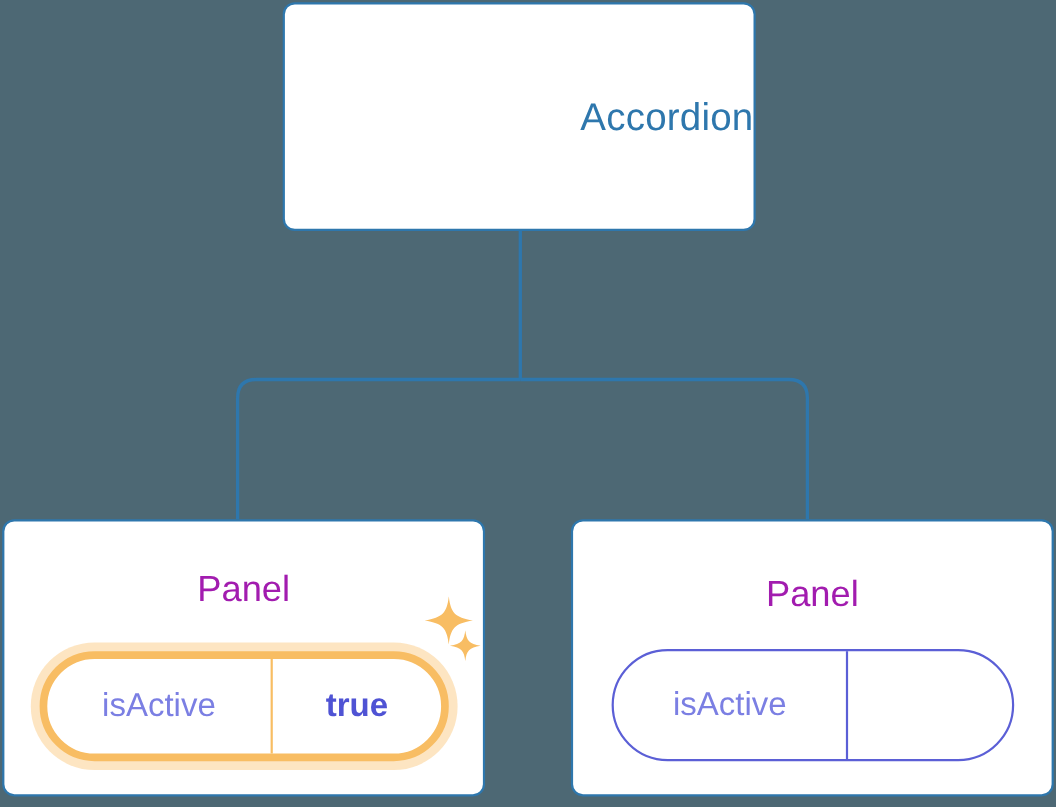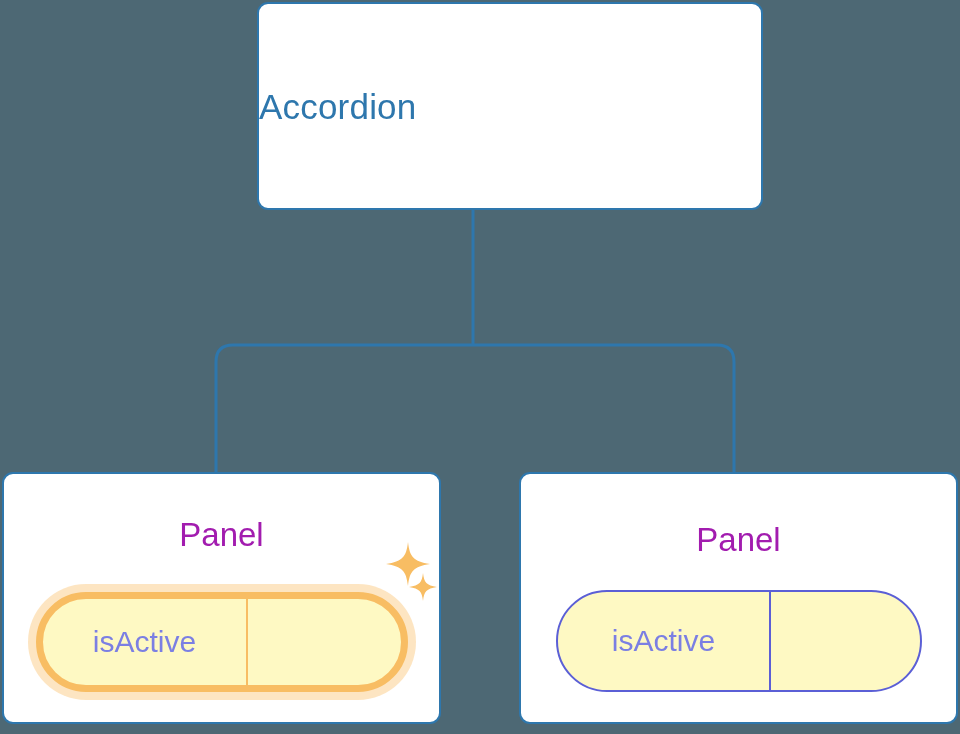"Accordion" #node-accordion { justify-content: flex-start -> flex-end; width: 506px -> 430px }
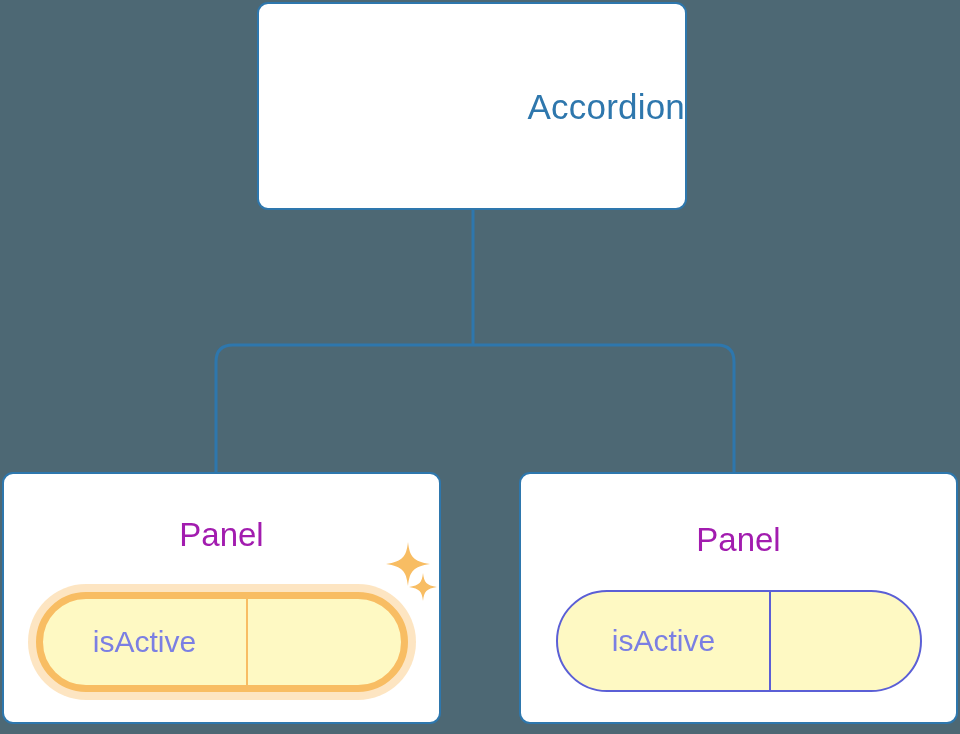"isActive" .prop-pill { background: #fef9c3 -> #ffffff }
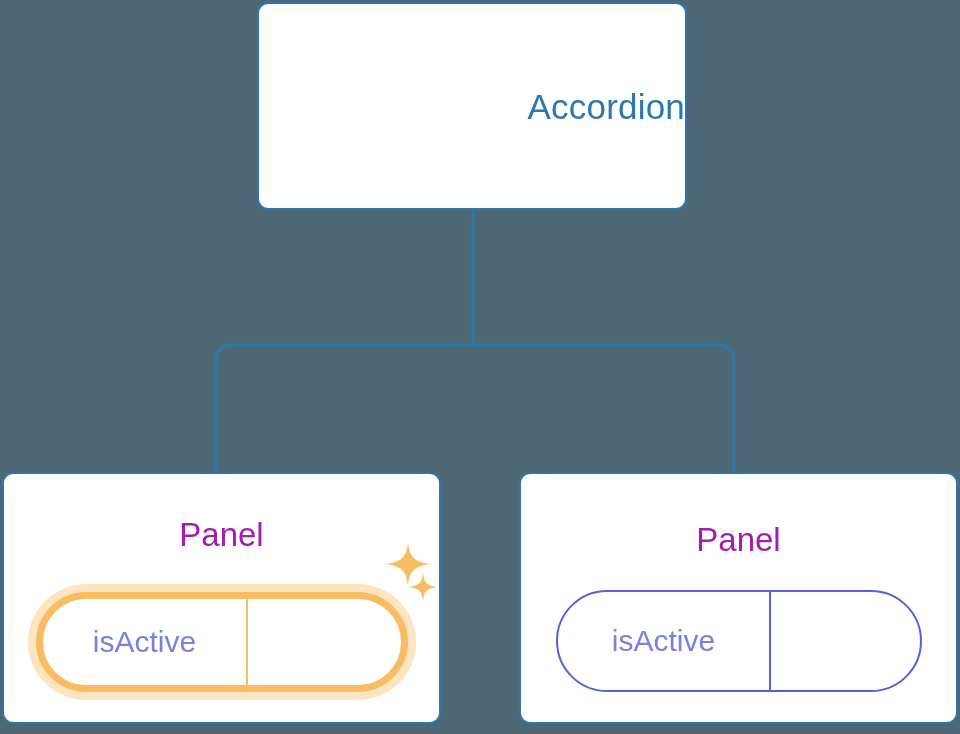"true" div.prop-cell { html: none -> <div> <span>true</span> </div> }
